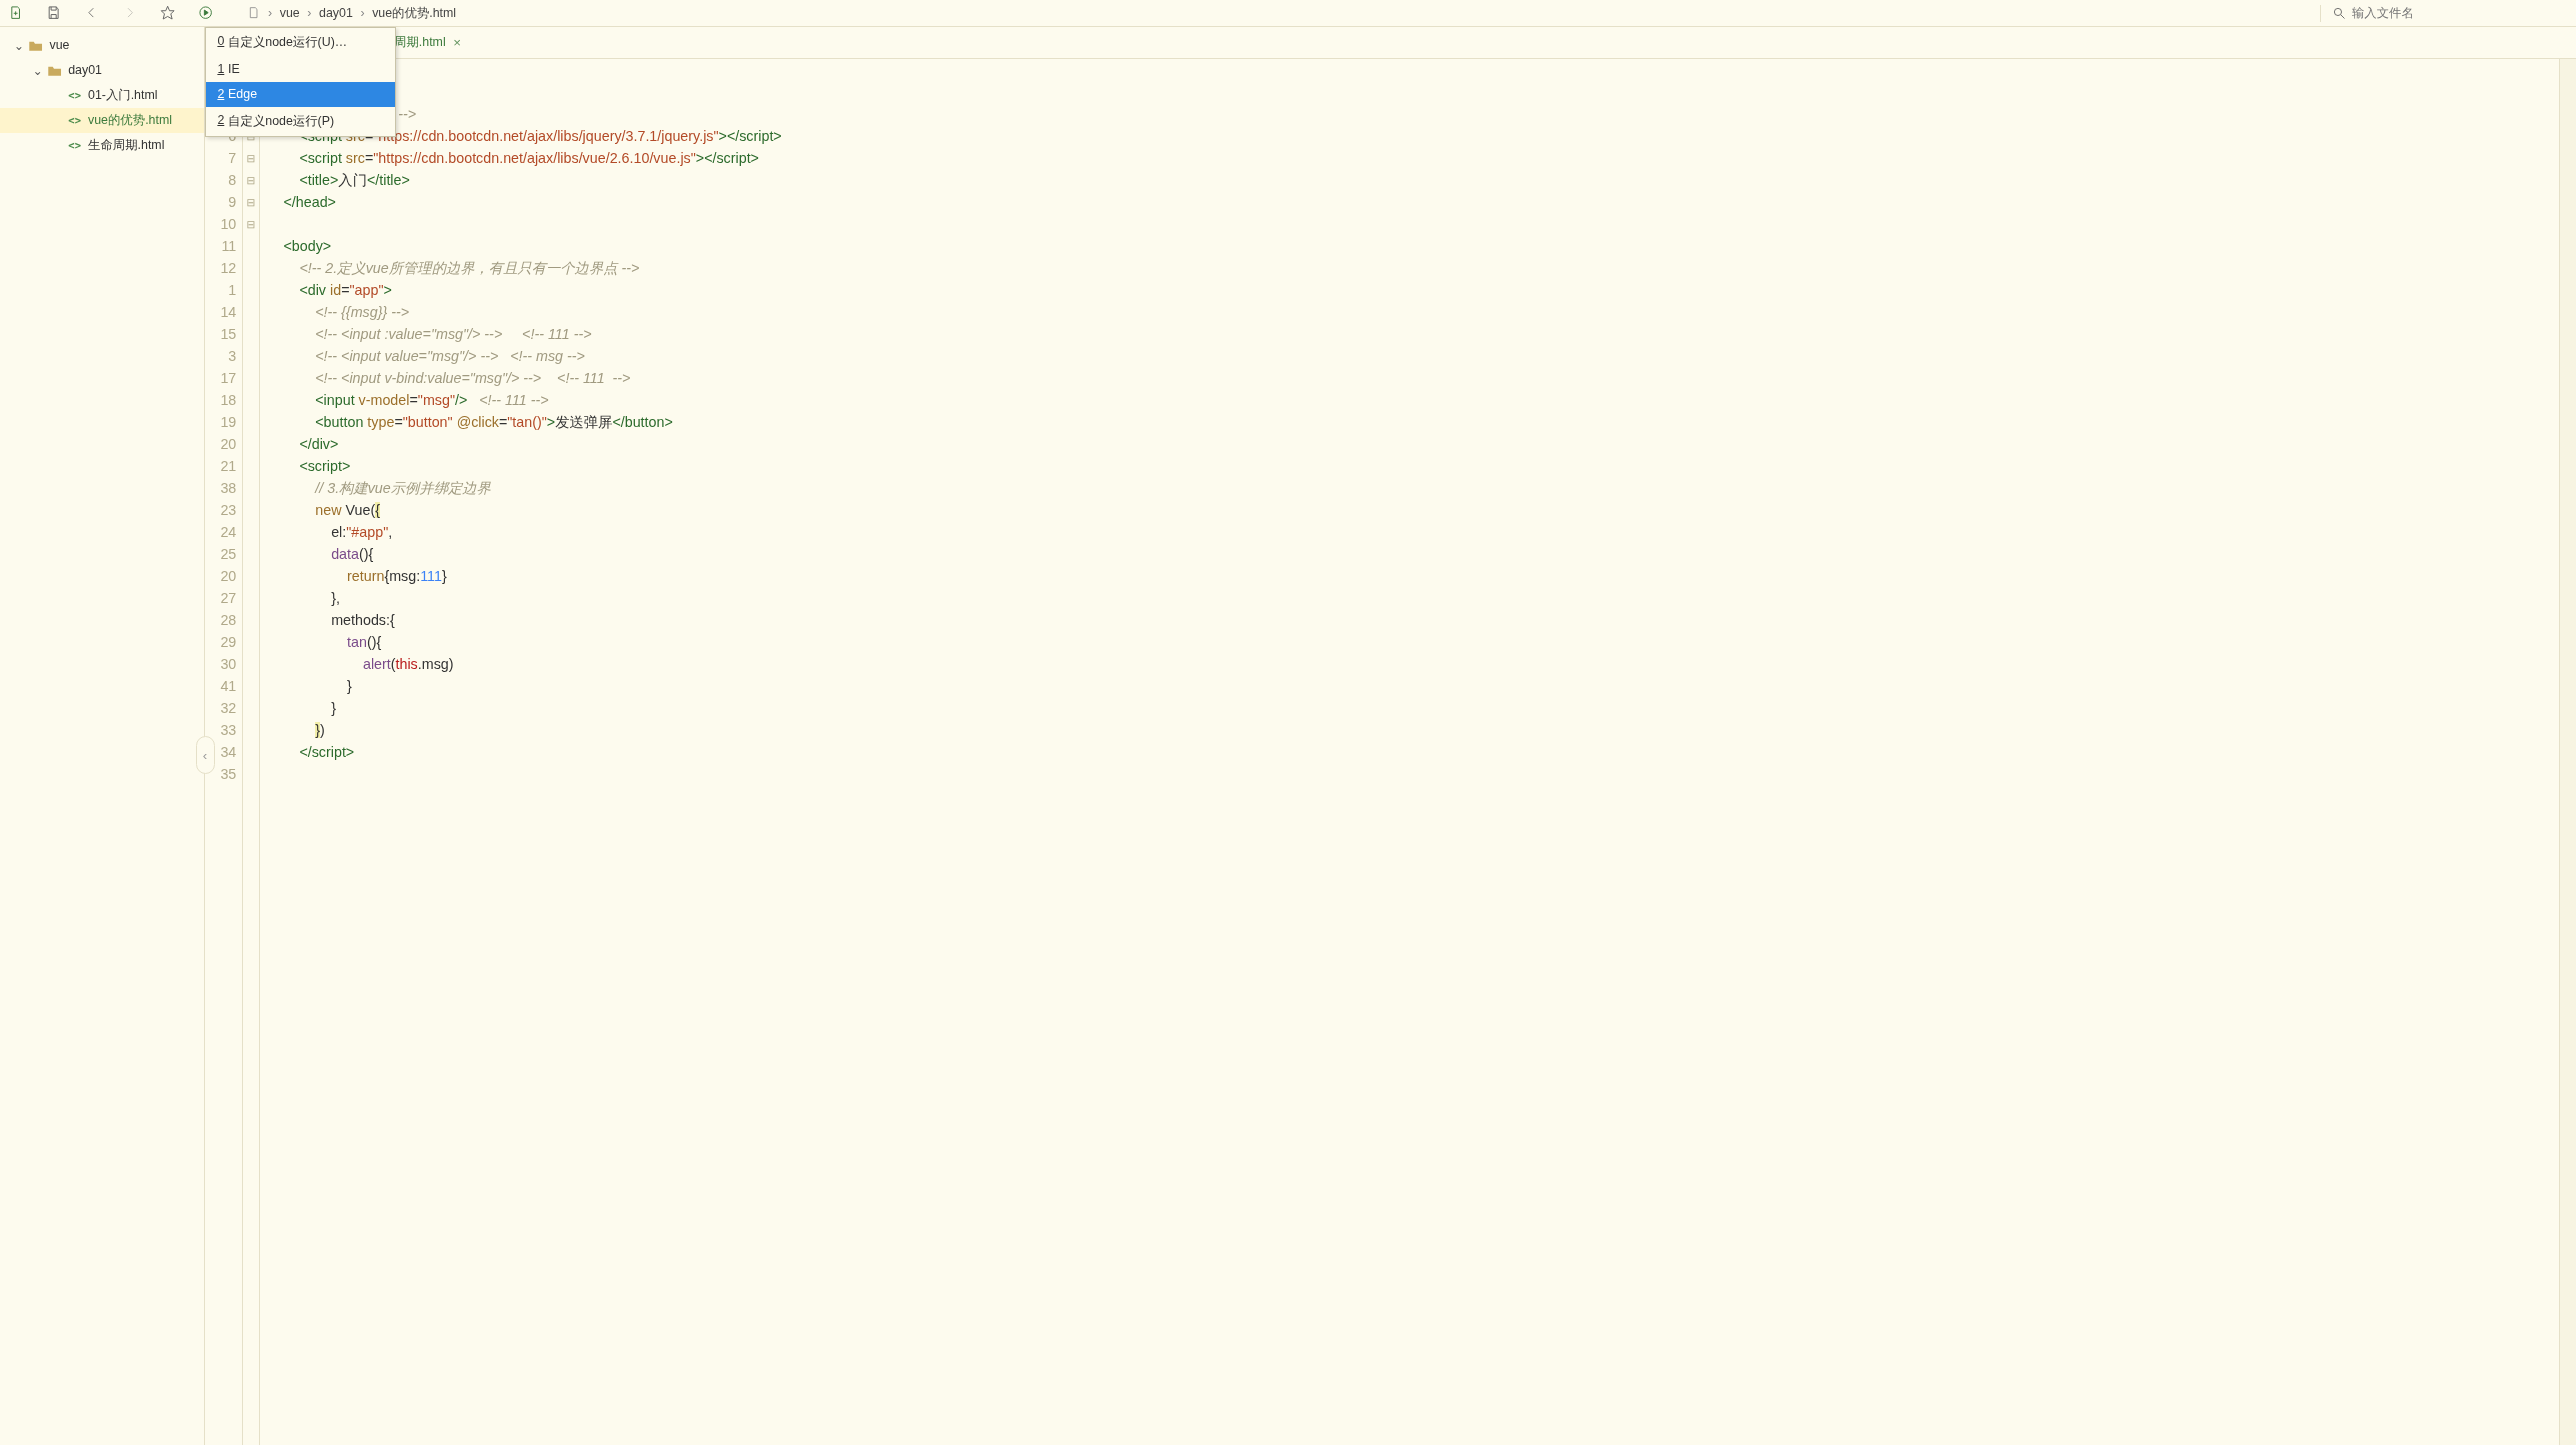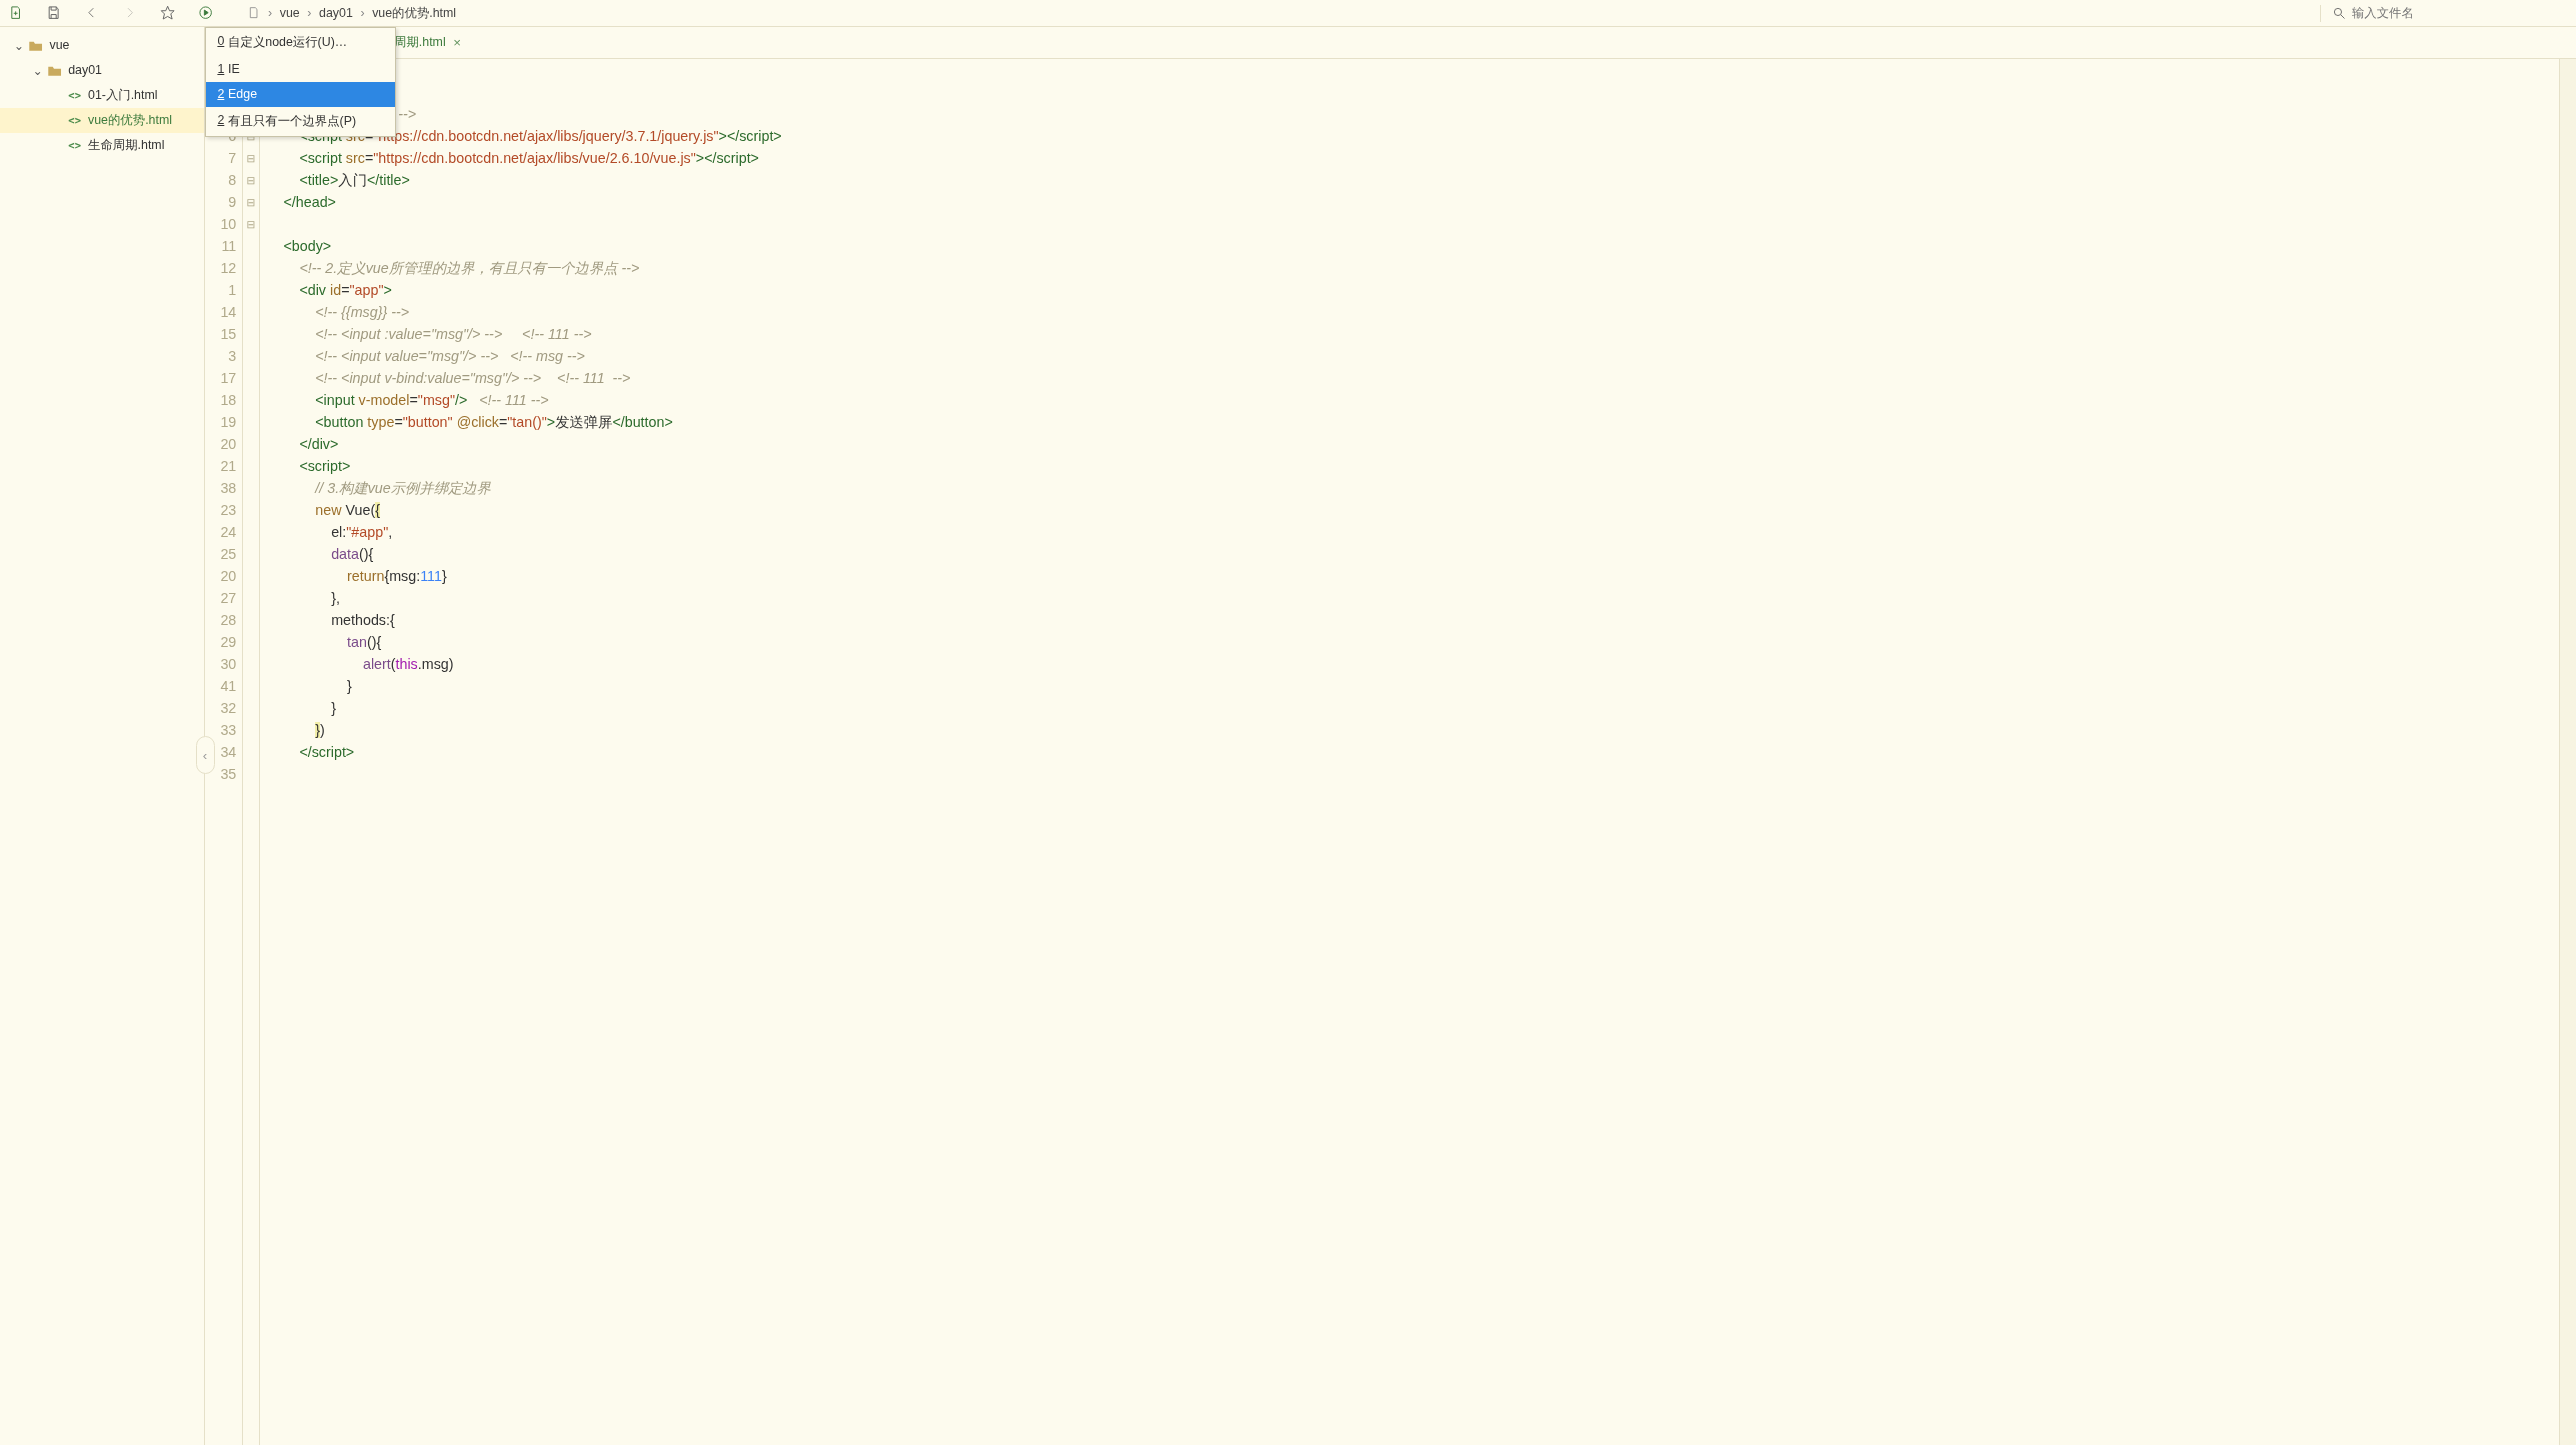"有且只有一个边界点(P)" span { text: 有且只有一个边界点 -> 自定义node运行 }
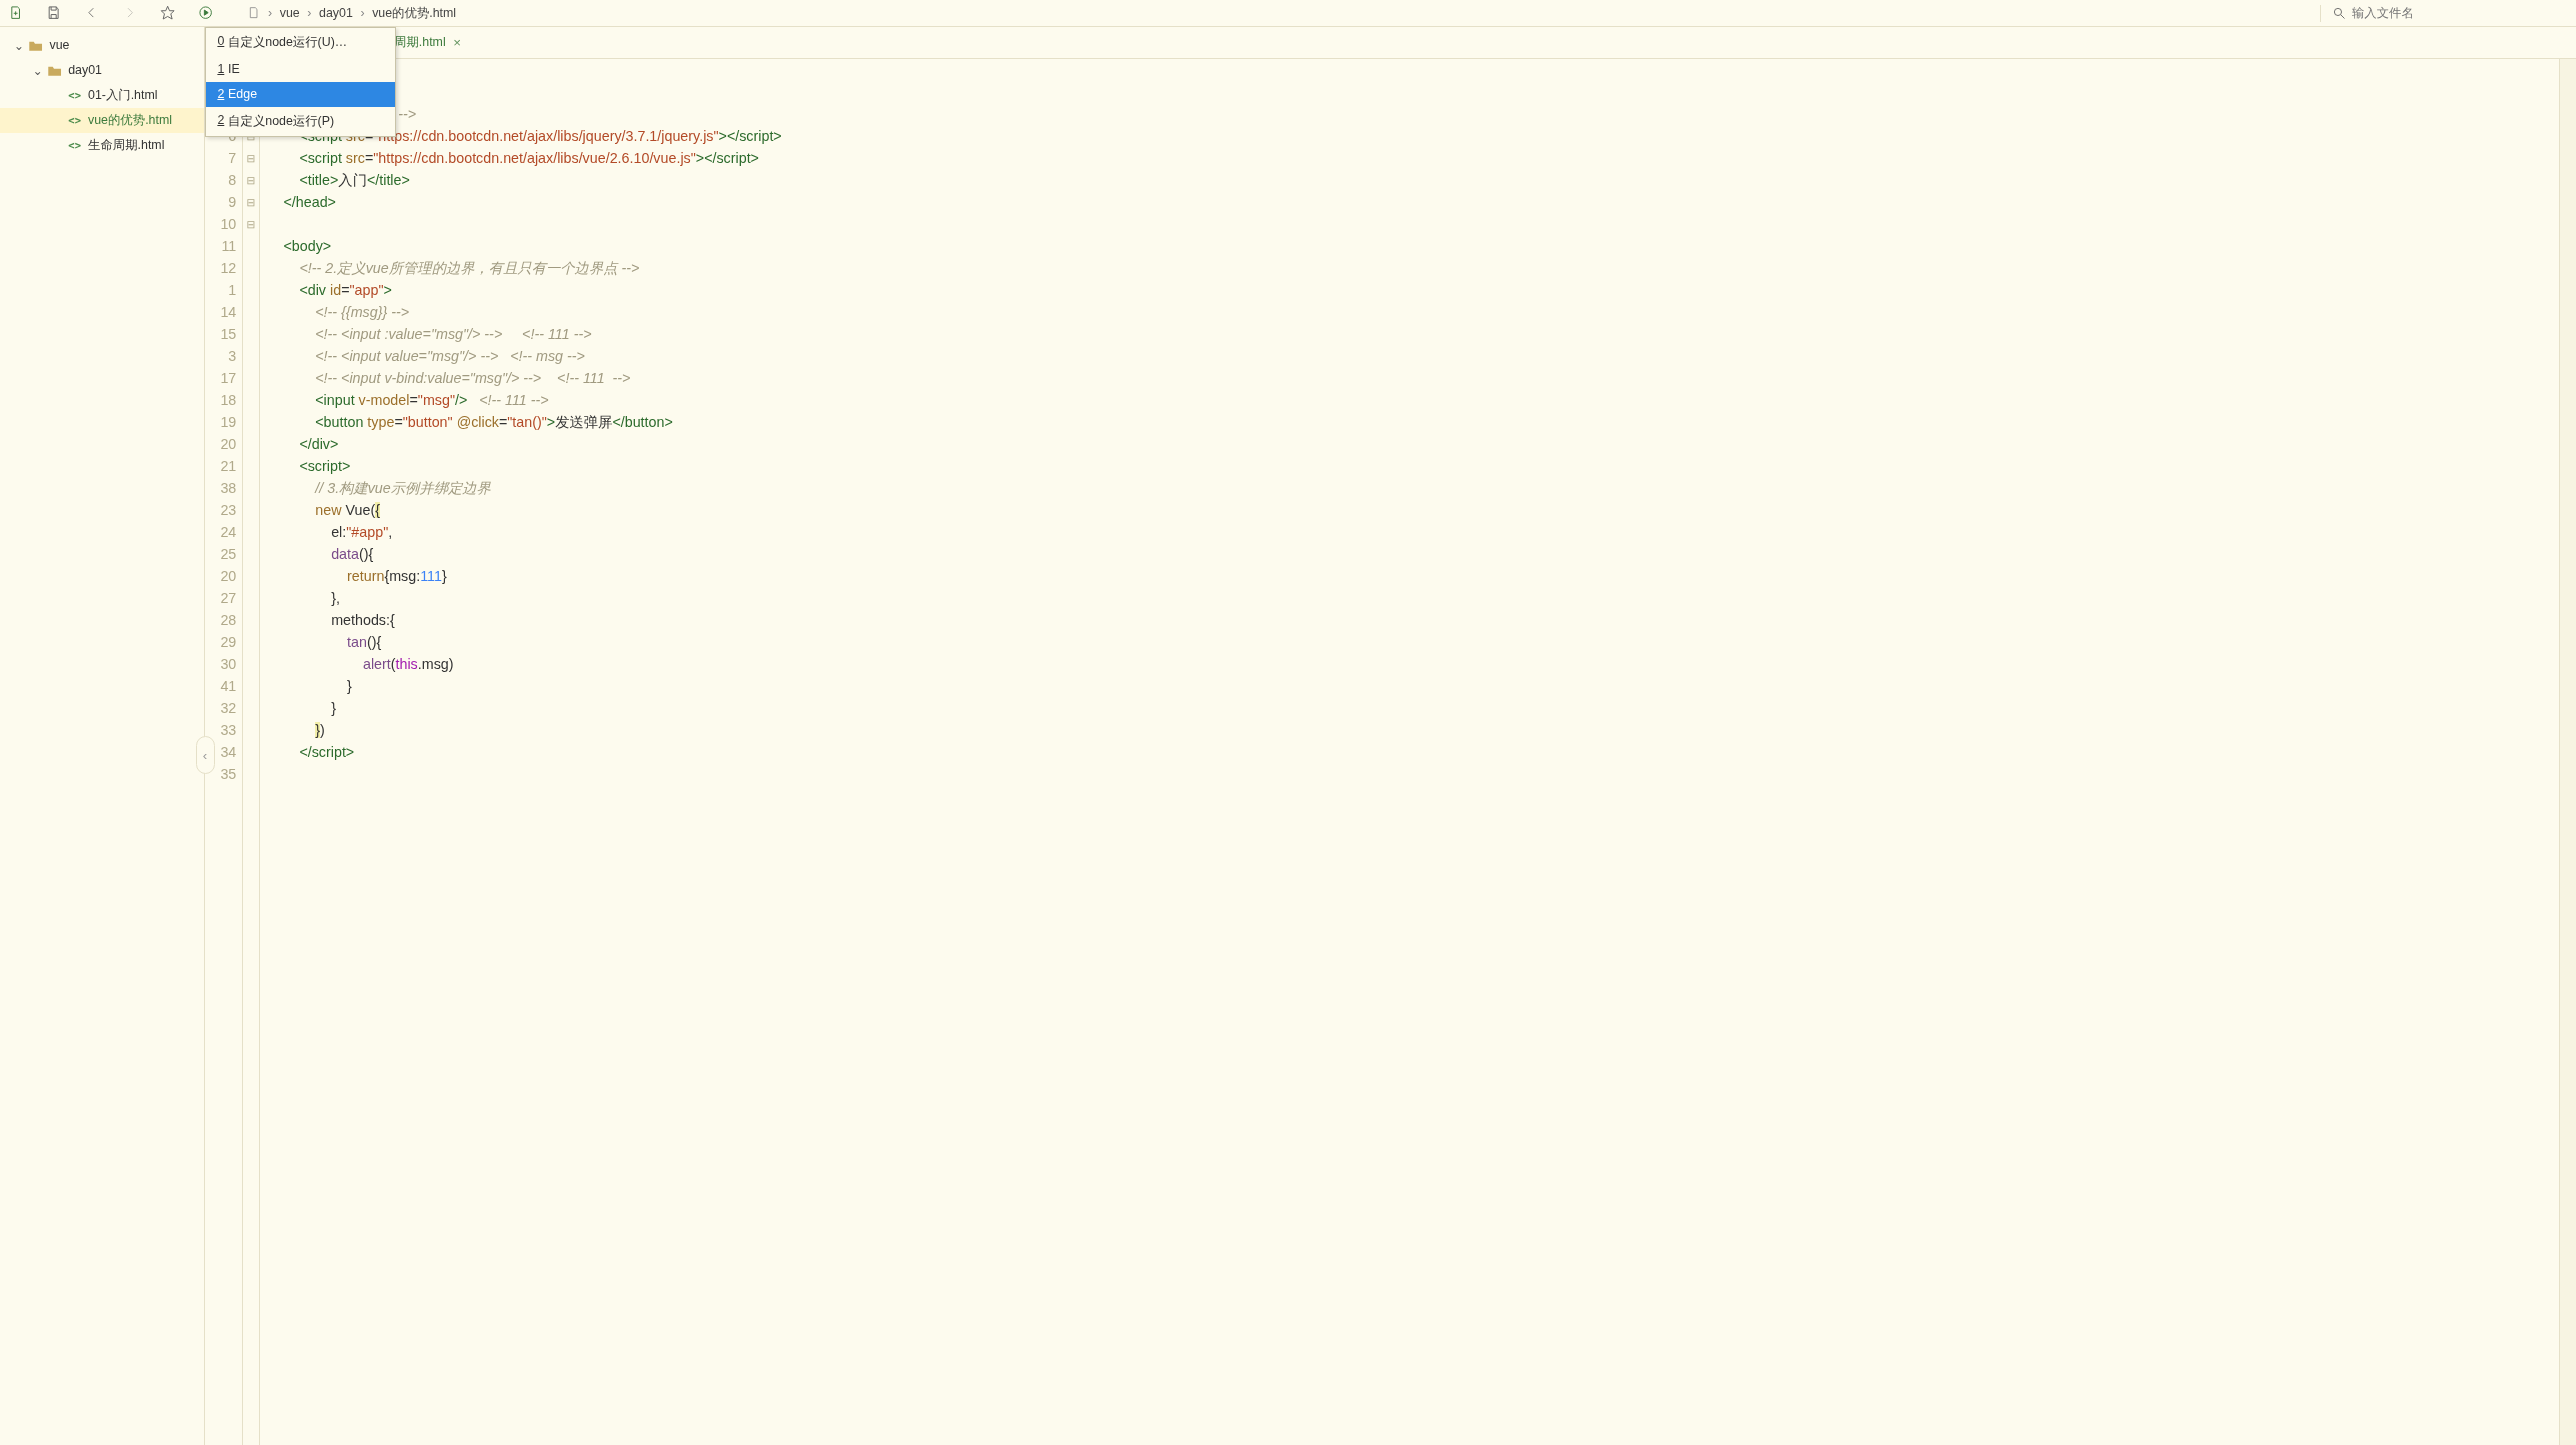"this" .t-this { color: #a21caf -> #b91c1c }
